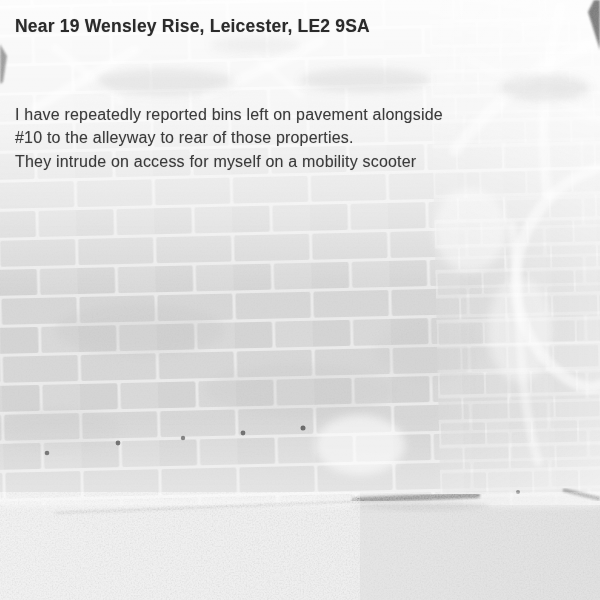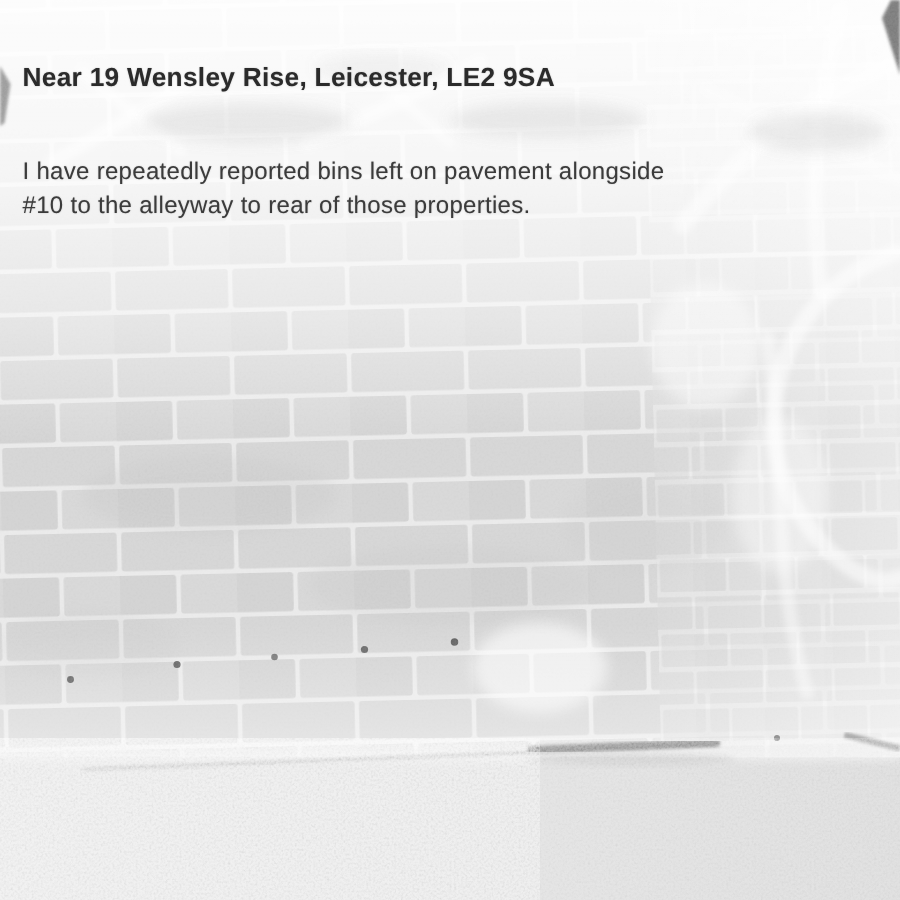"Near 19 Wensley Rise, Leicester," .header { margin-top: 25px -> none }
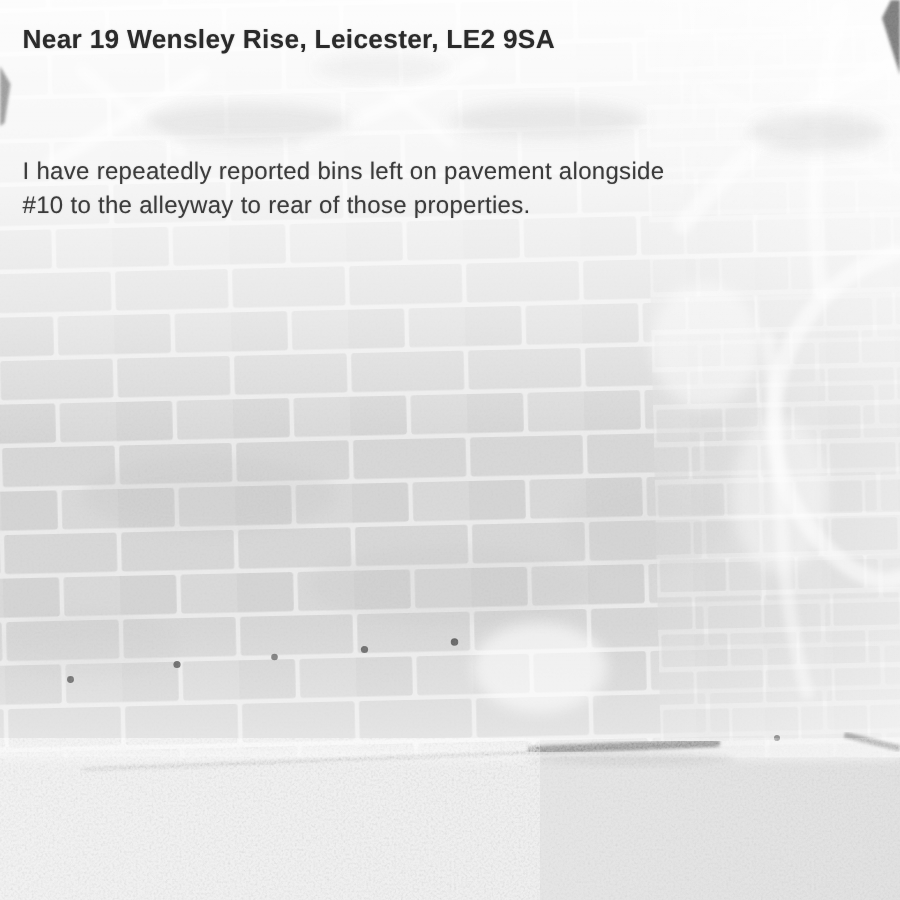"They intrude on access for" div.line { html: none -> <div>They intrude on access for myself on a mobility scooter</div> }
